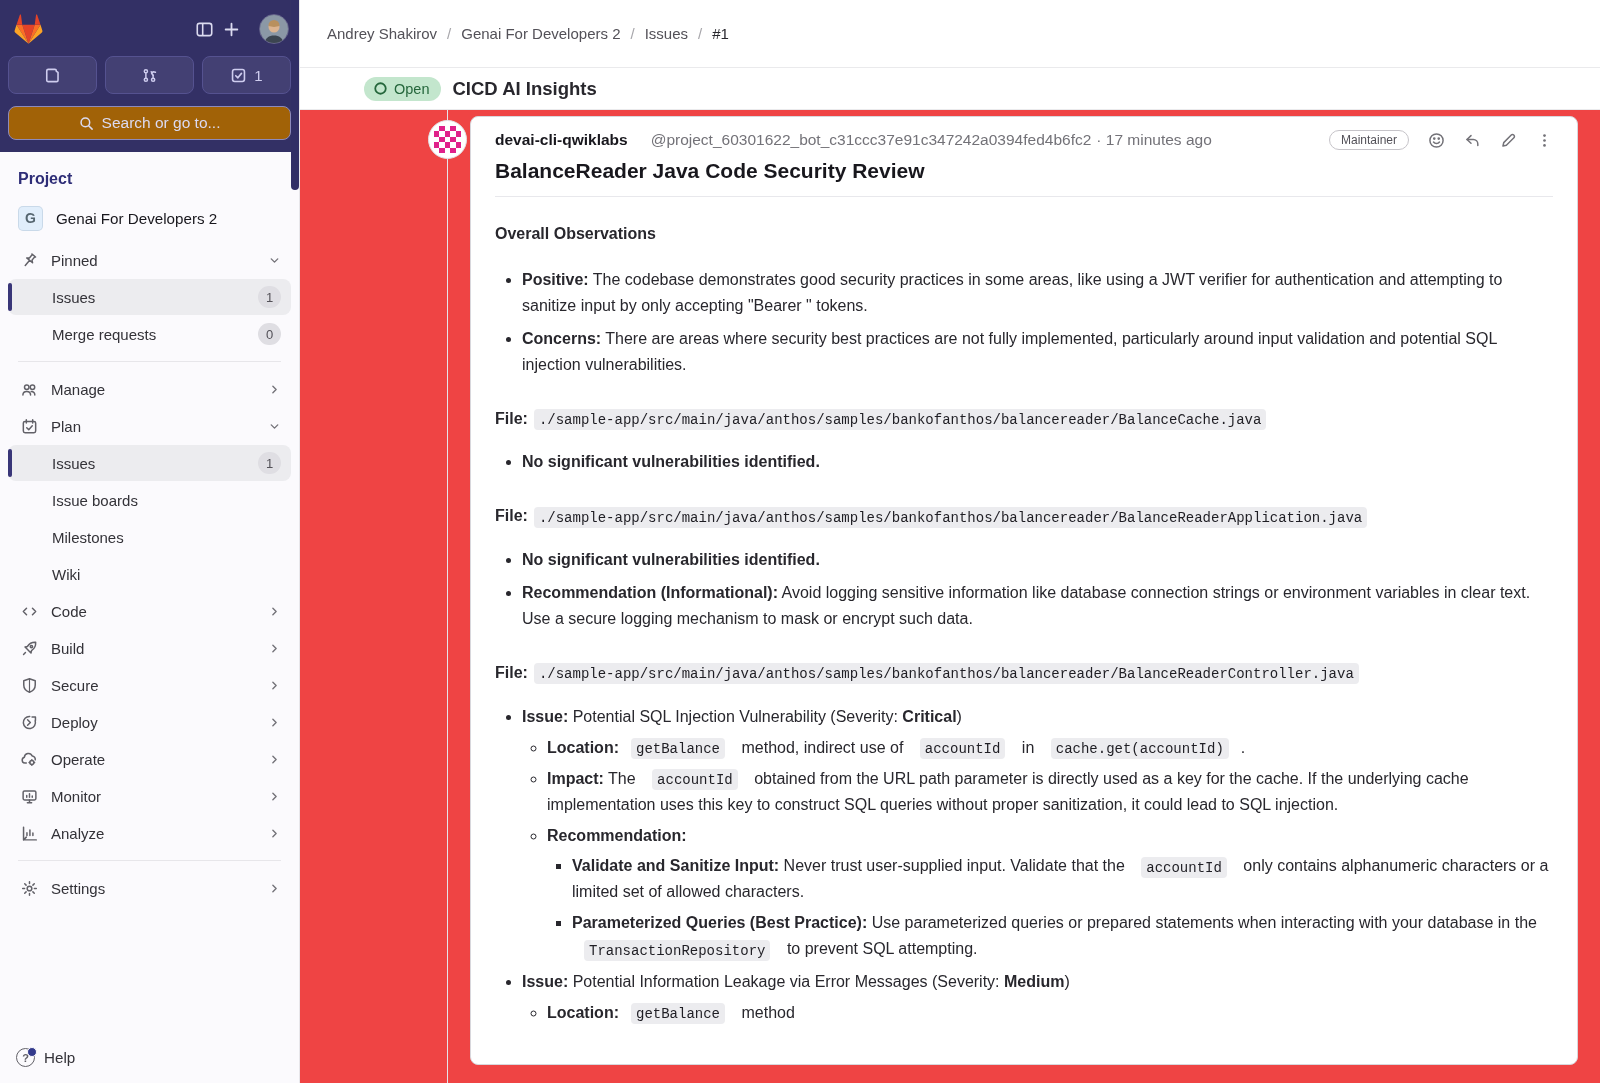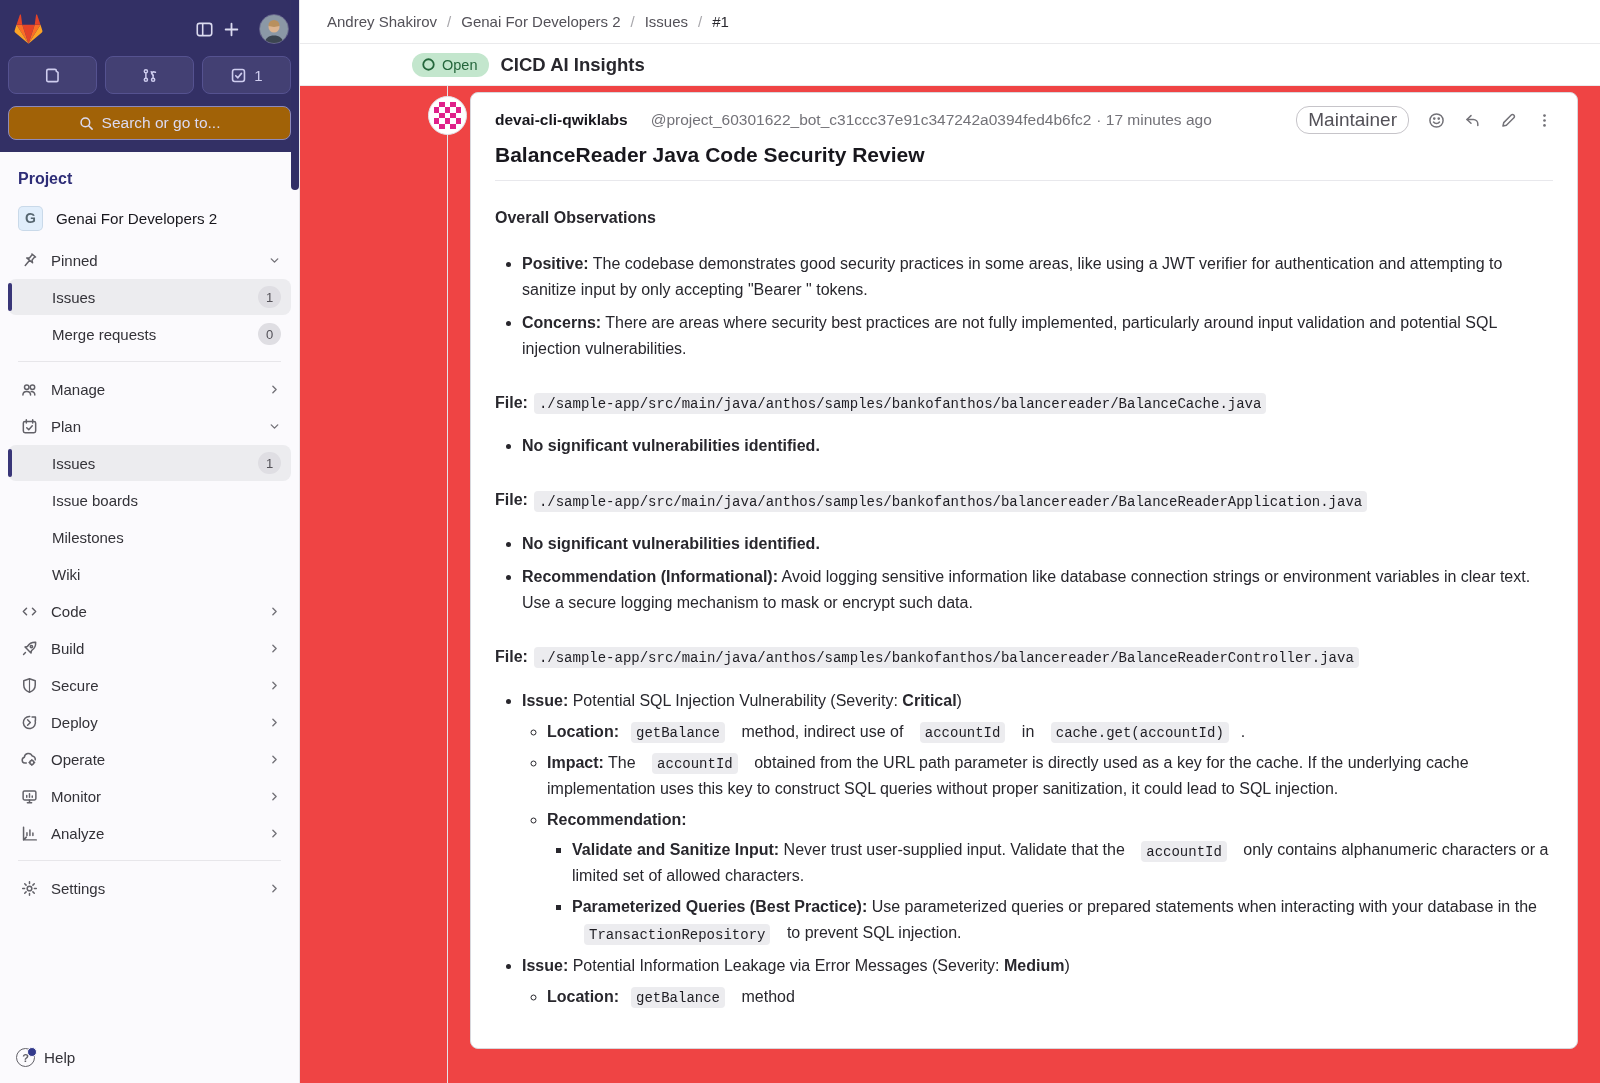"Andrey Shakirov" .breadcrumb-bar { height: 44px -> 68px }
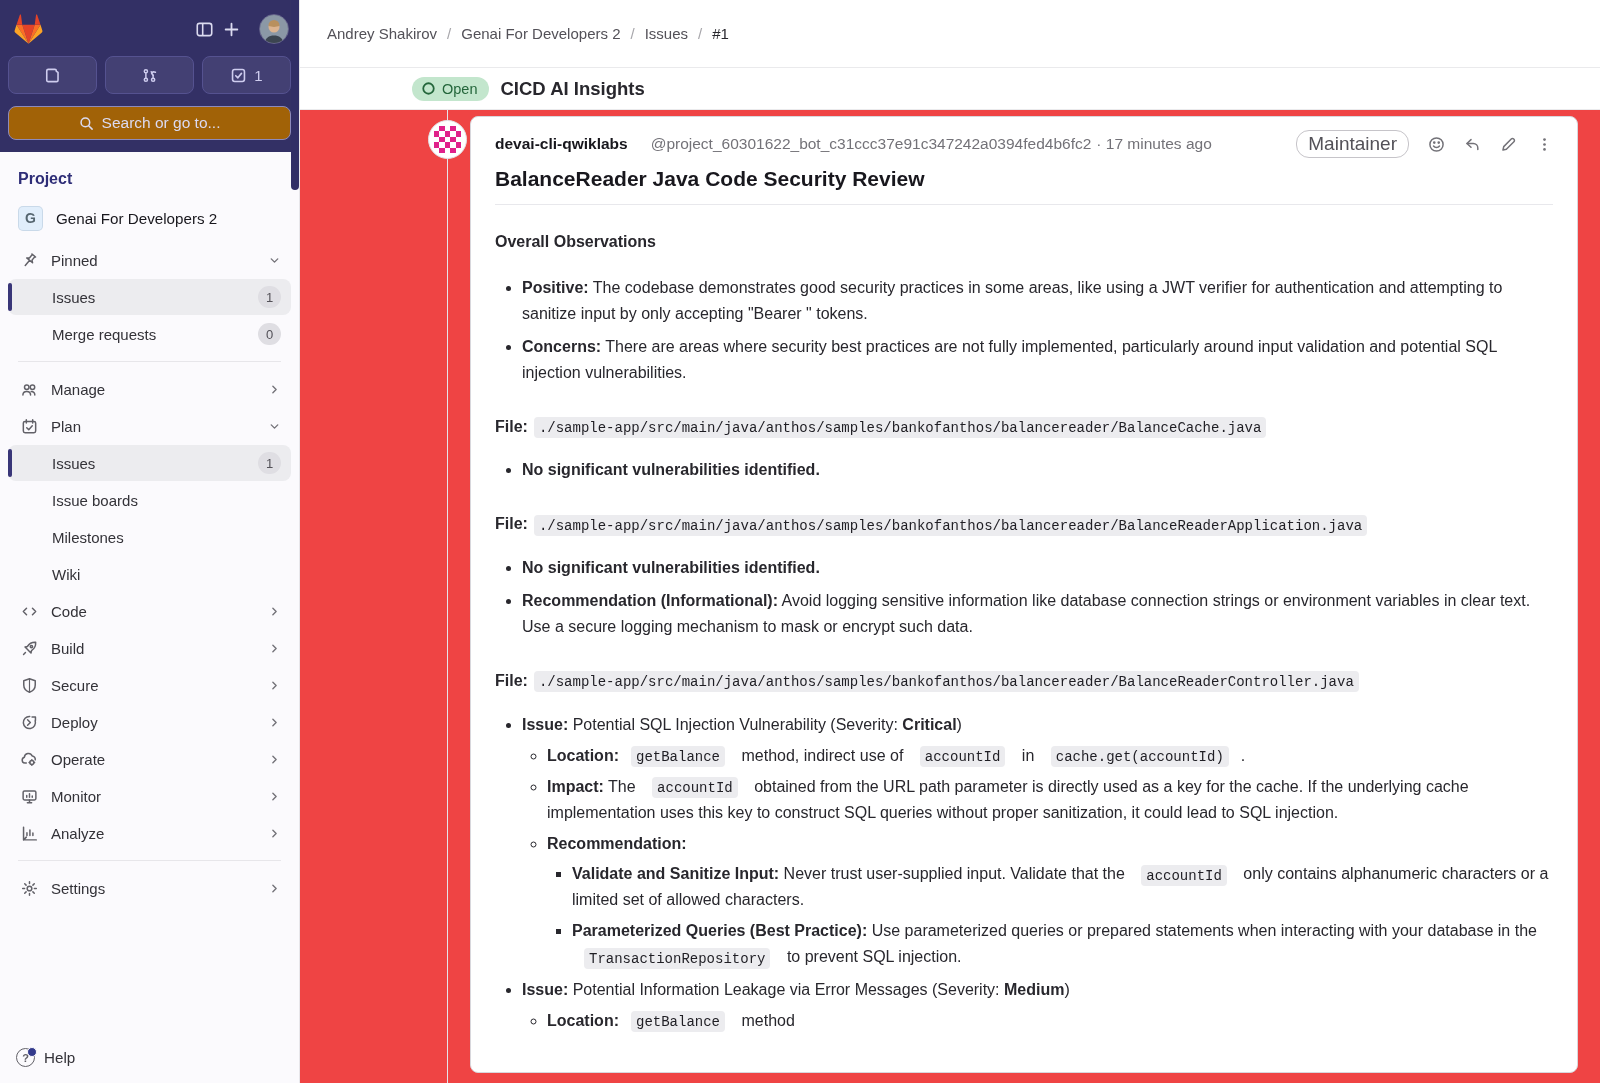"Open" .issue-bar { padding-left: 112px -> 64px }
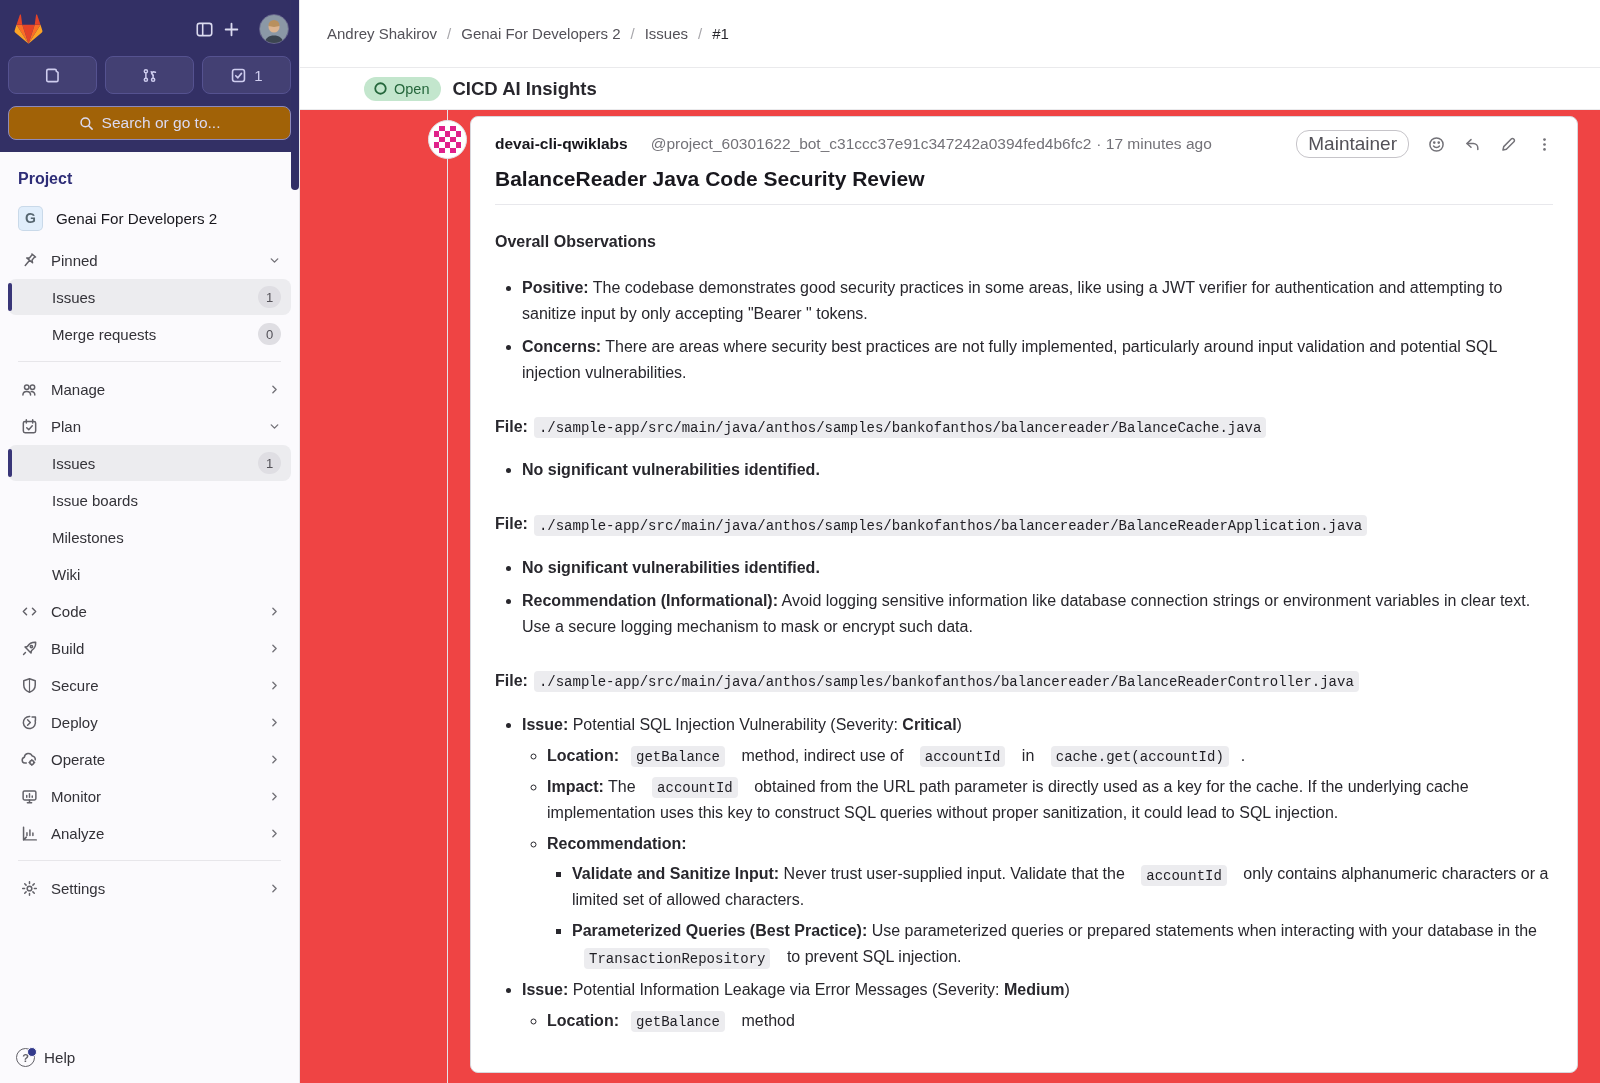"Maintainer" .role-badge { font-size: 19px -> 12px }
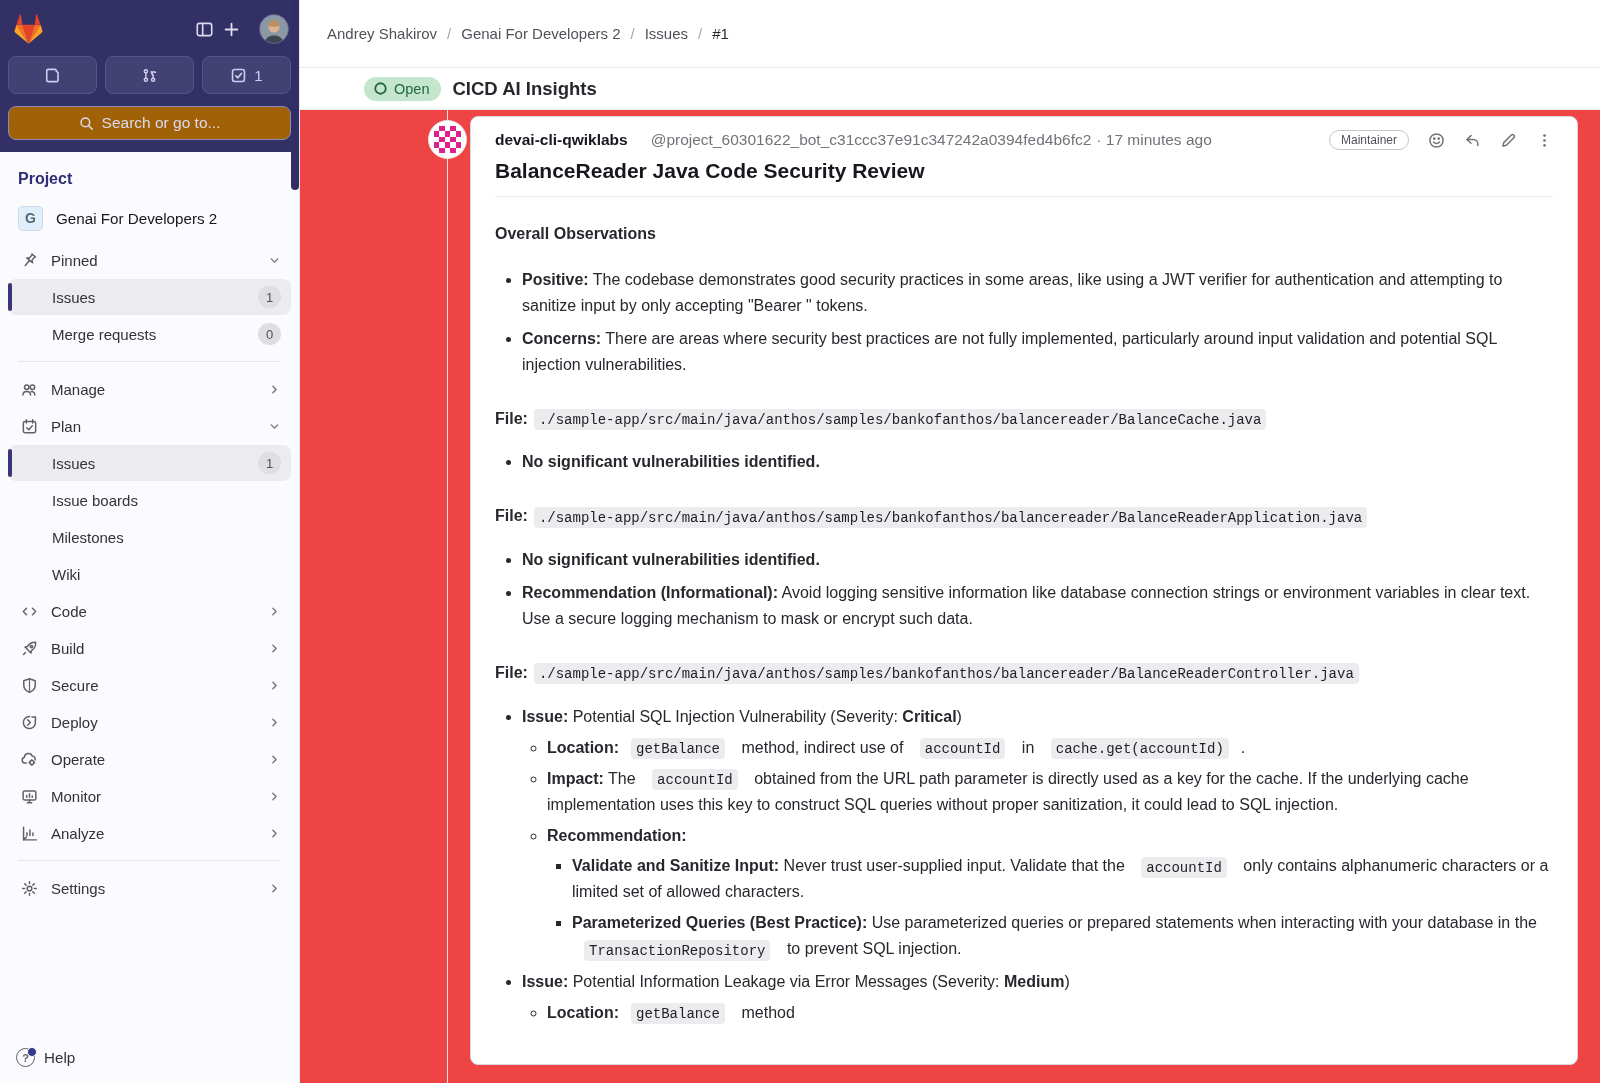"to prevent SQL injection." span { text: injection -> attempting }
